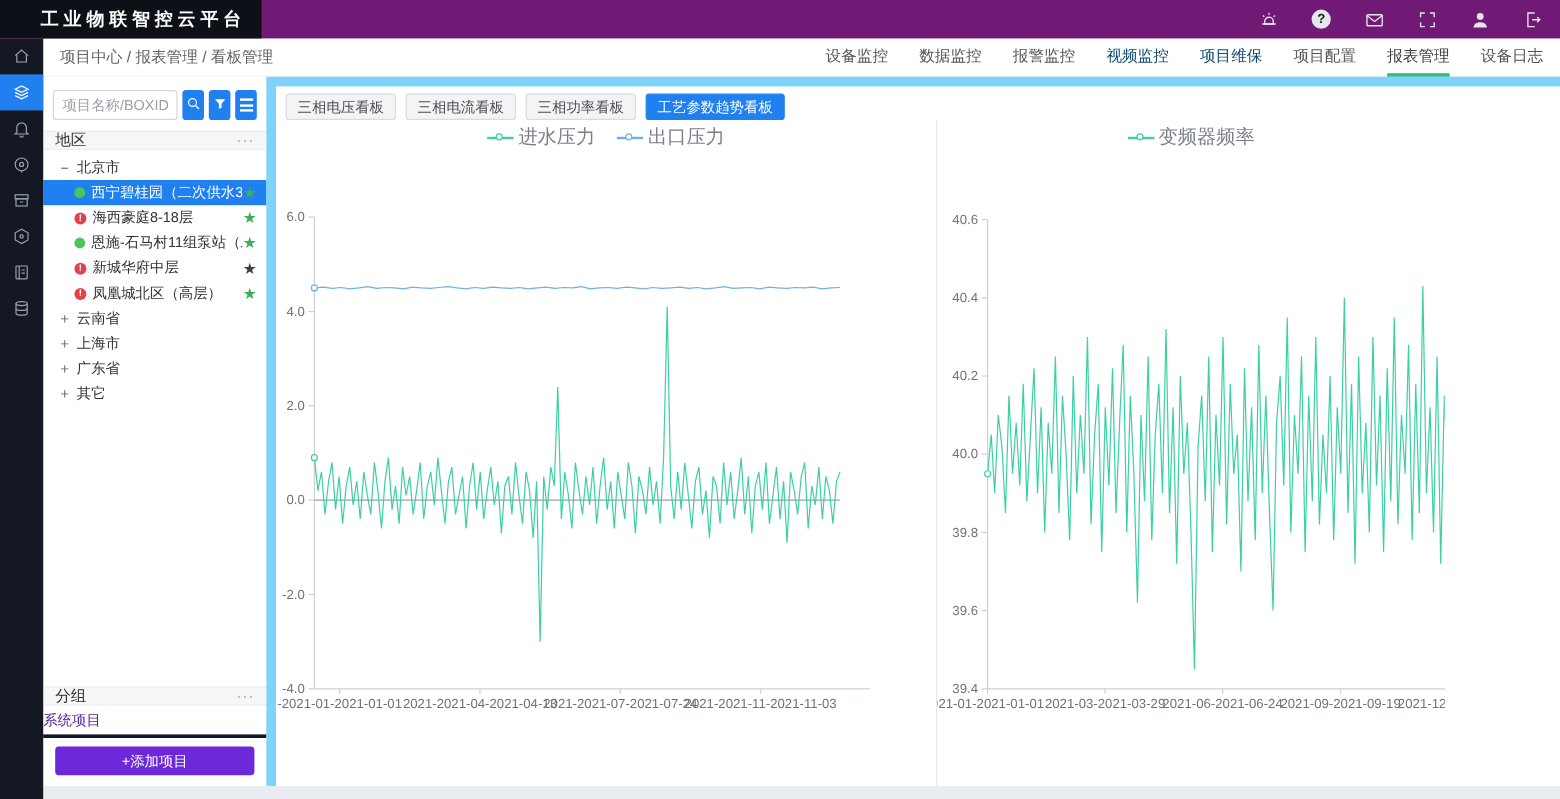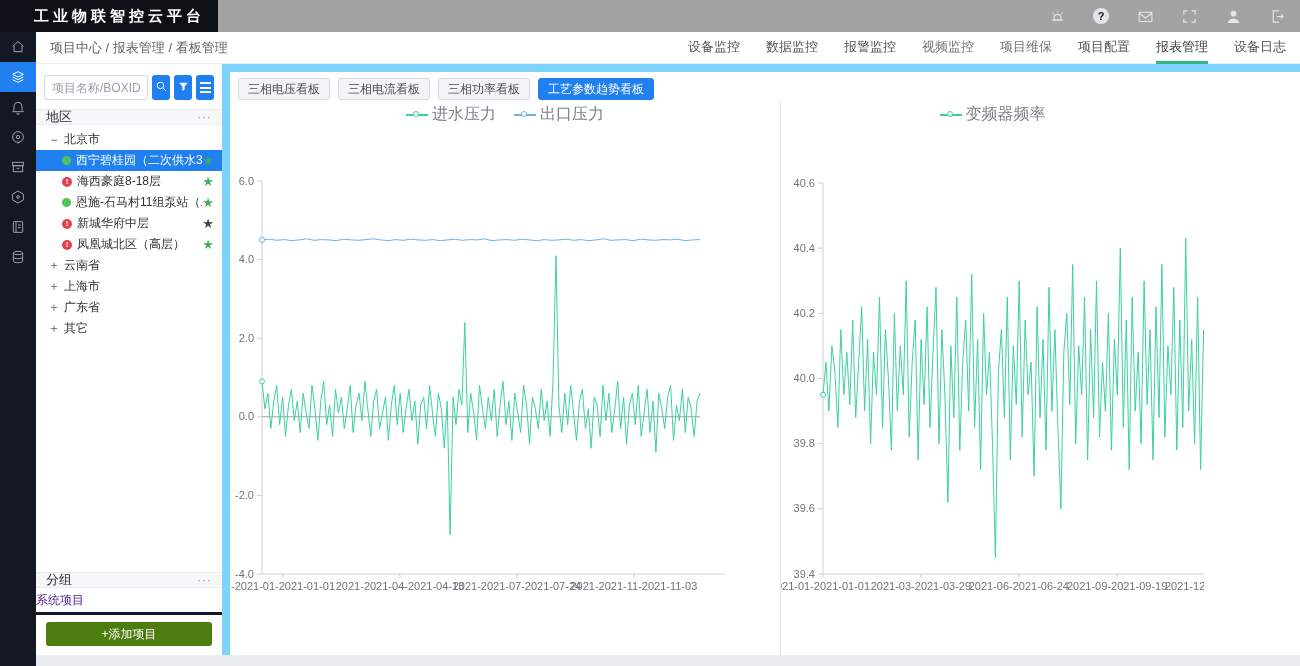"工业物联智控云平台" .header { background: #a3a3a3 -> #701a75 }
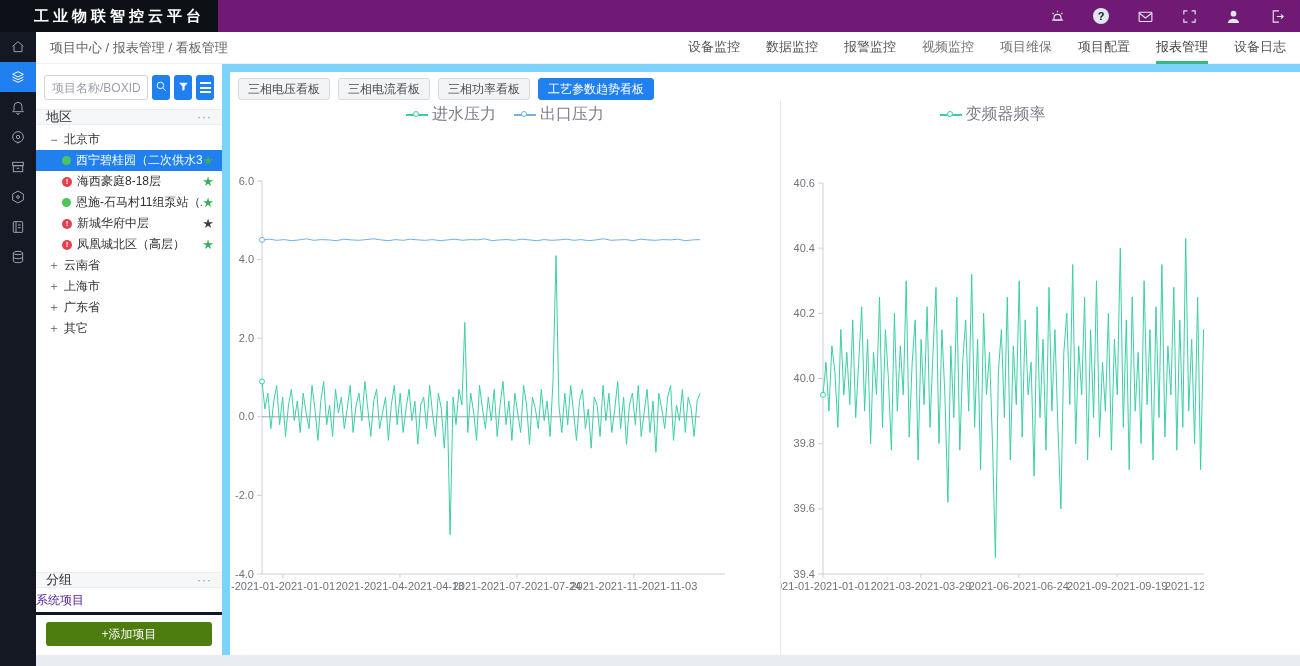"视频监控" .nav-item.disabled { color: #737373 -> #0c4a6e }
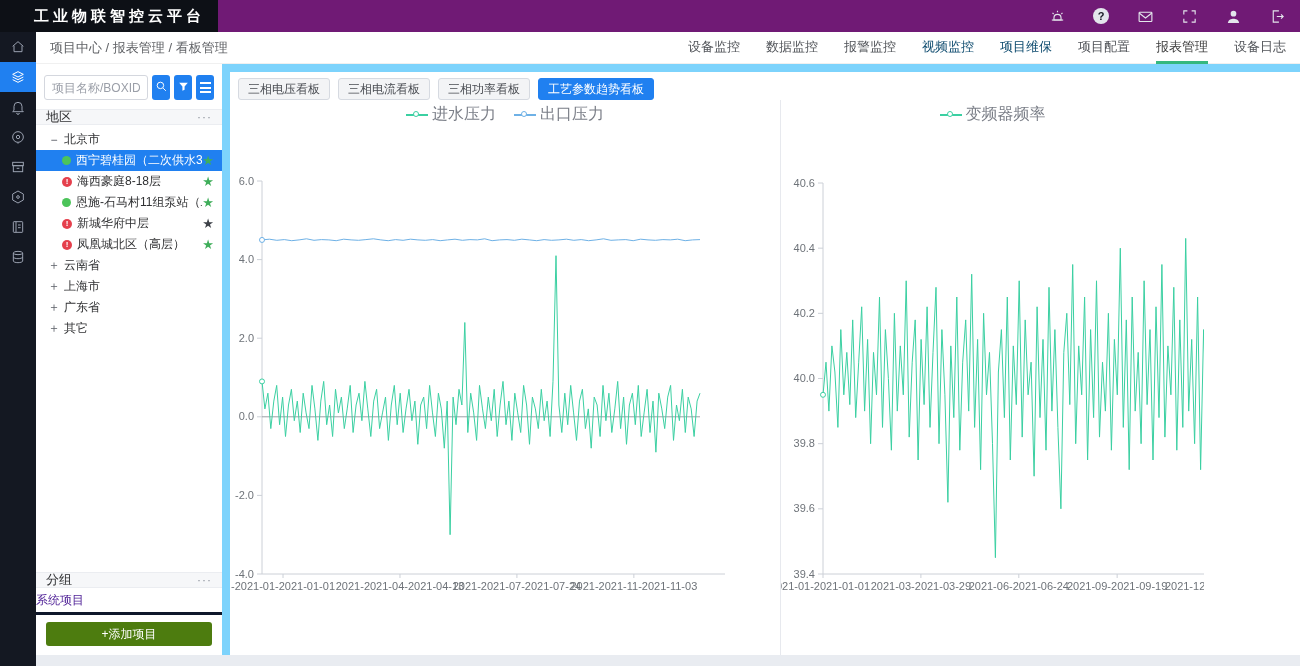"+添加项目" .add-btn { background: #4d7c0f -> #6d28d9 }
